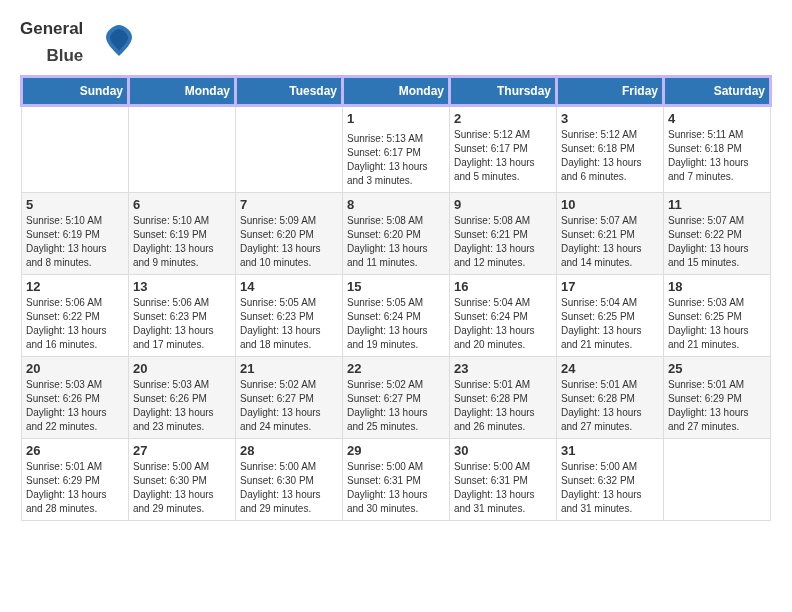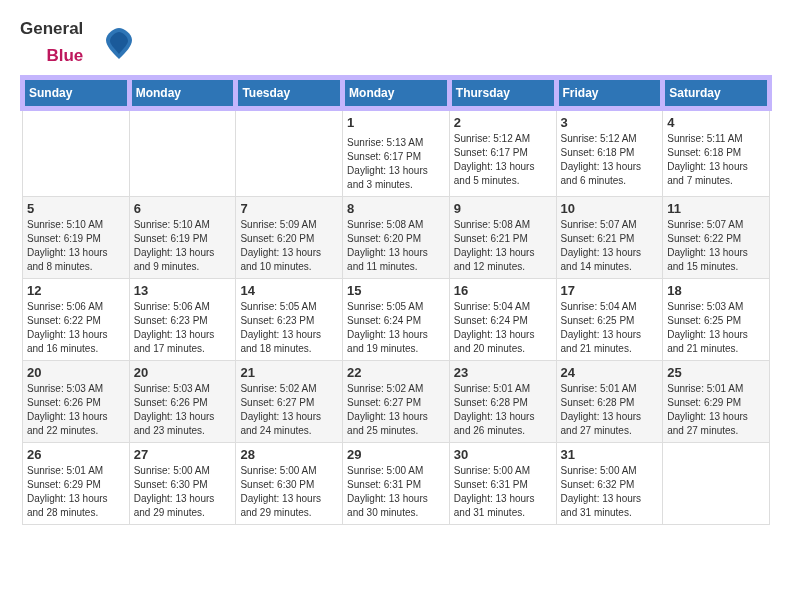"General" div { align-items: flex-end -> center }
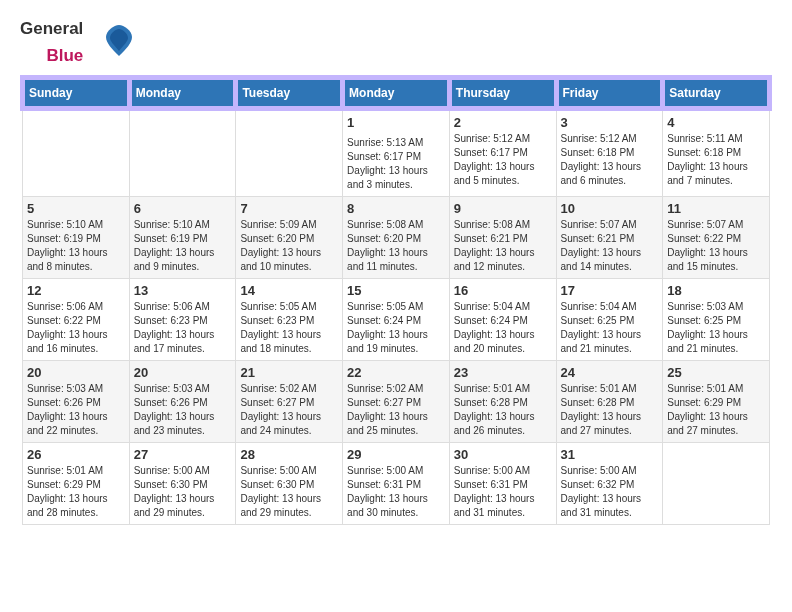"Blue" span { color: #be185d -> #404040 }
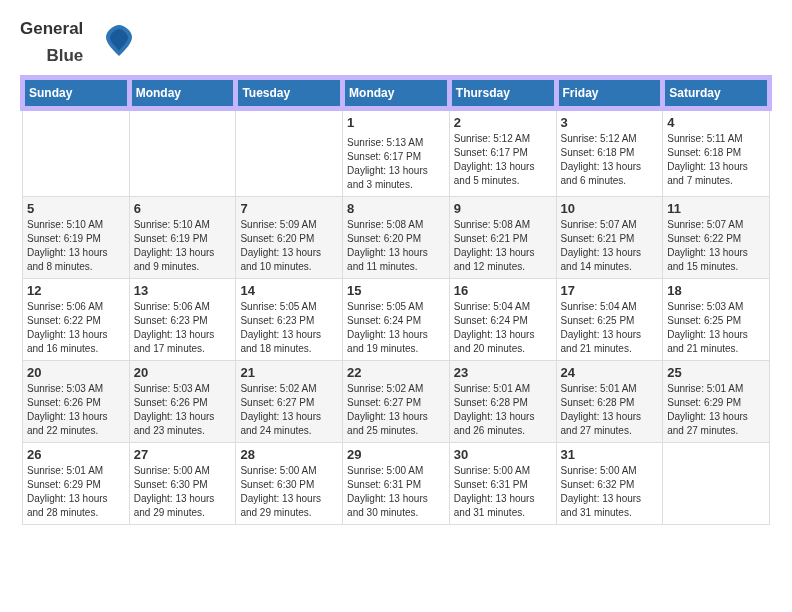"Sunday" thead th { border: 5px solid #c4b5fd -> 3px solid #c4b5fd; text-align: left -> right }
